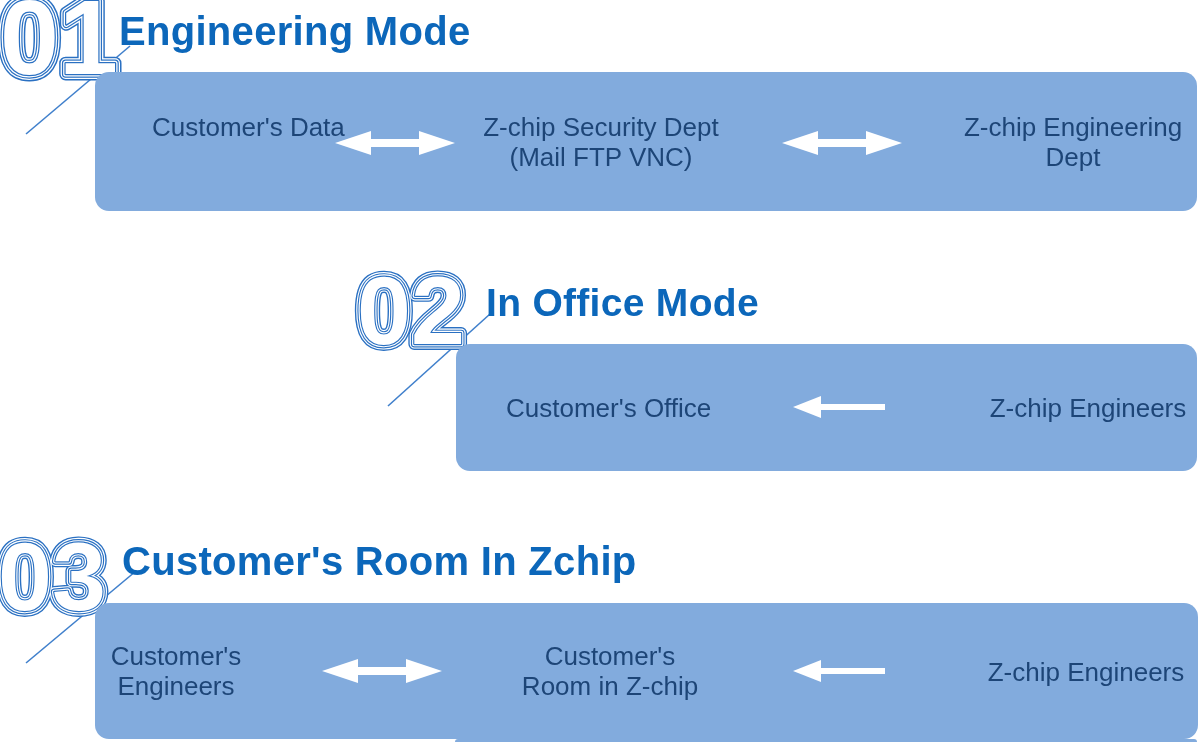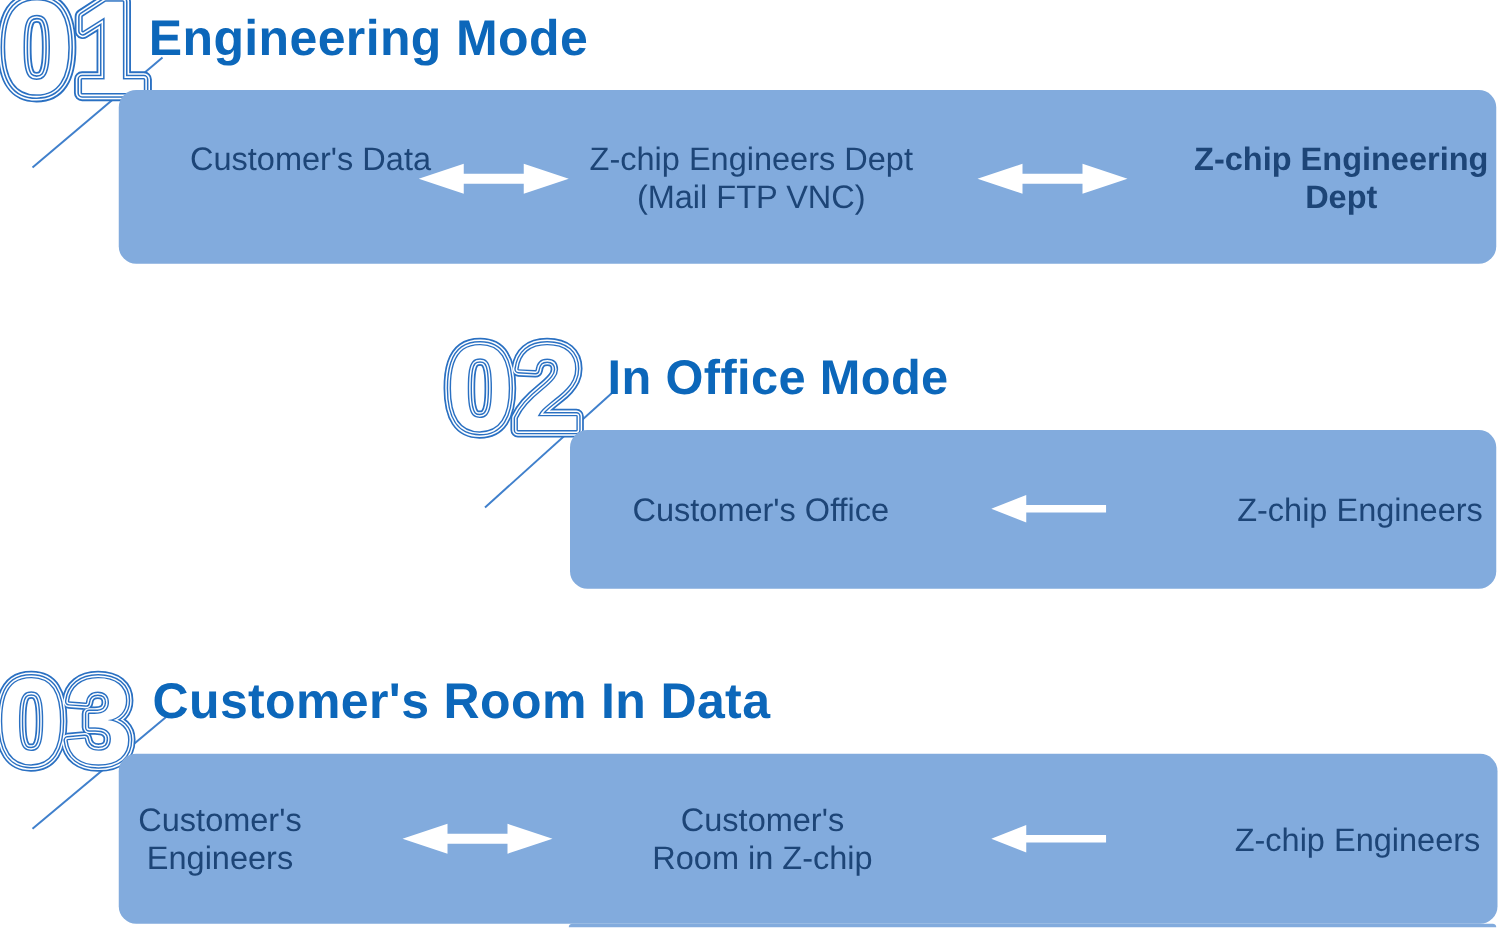"Z-chip Engineers Dept" div.node { text: Engineers -> Security }
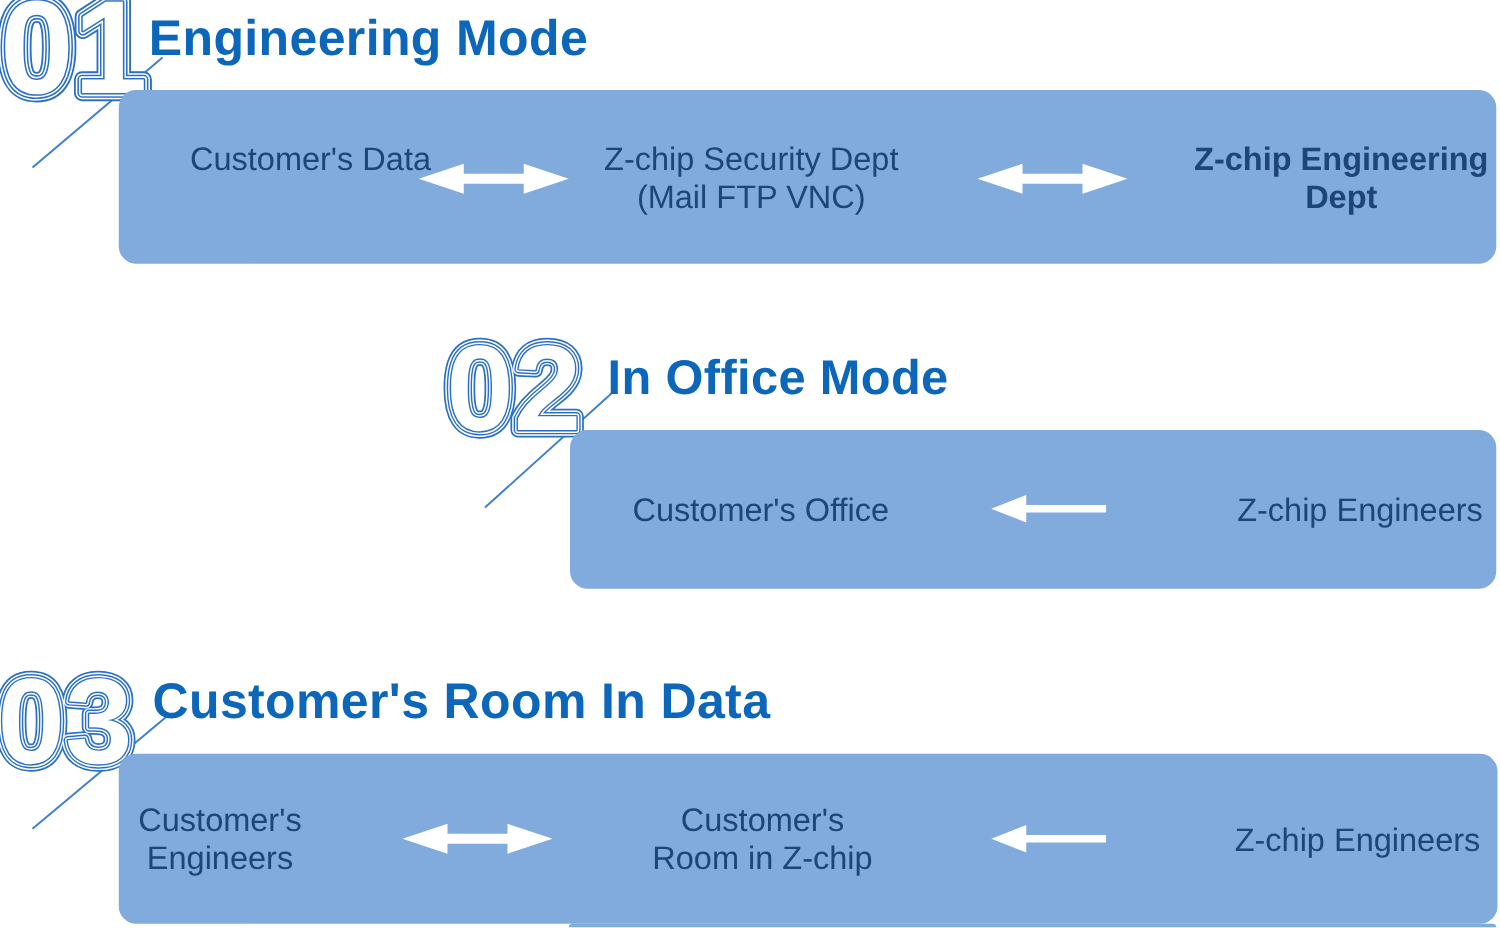"Z-chip Engineering" div.node { font-weight: bold -> none }
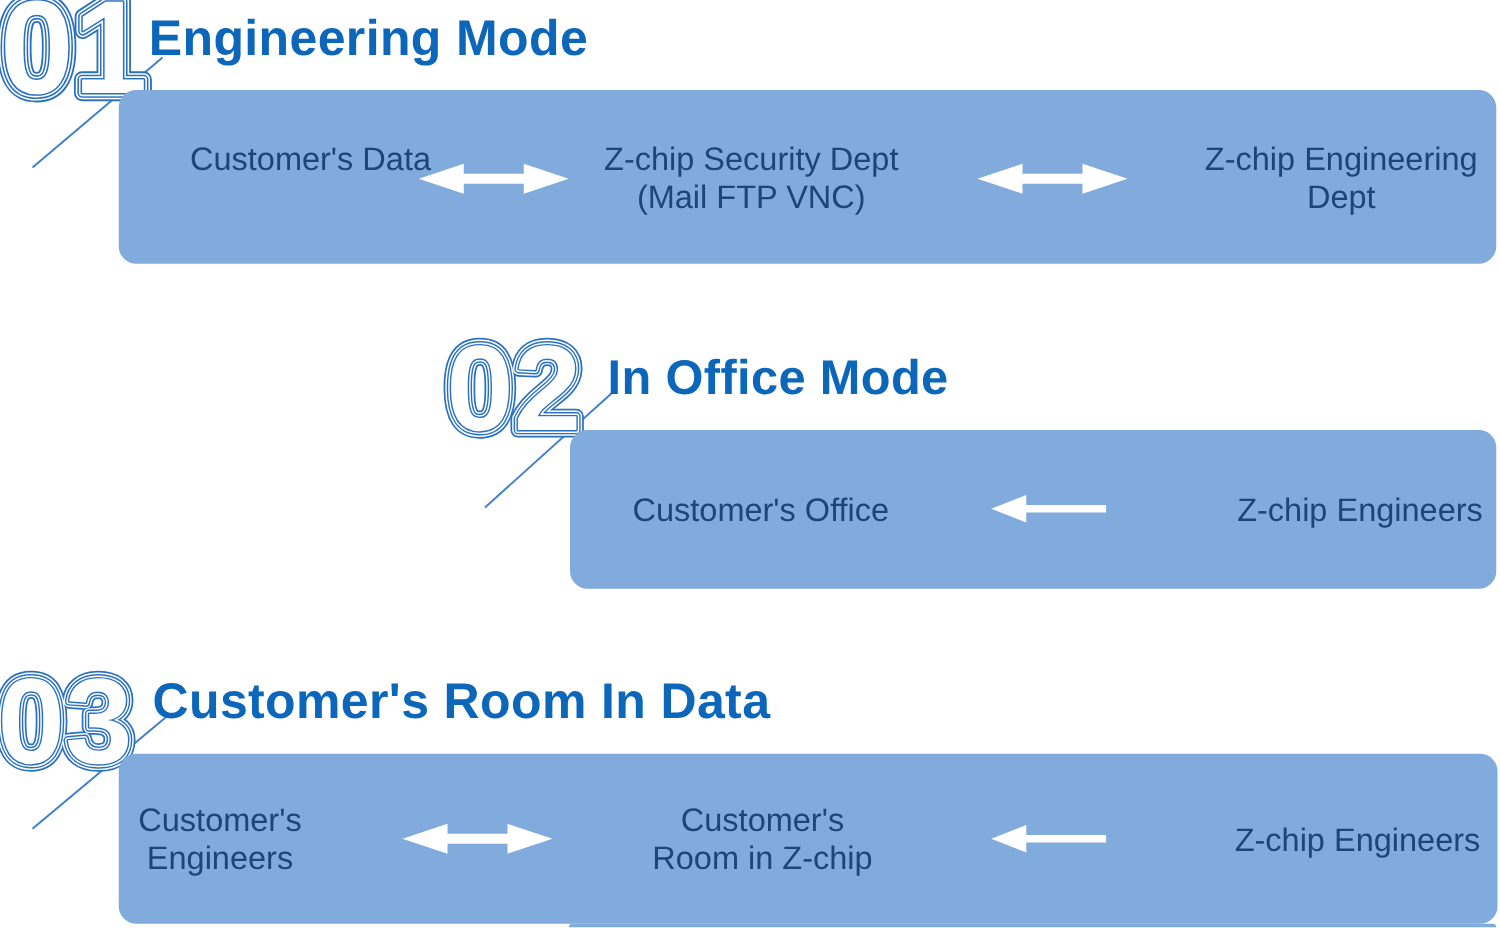"Customer's Room In Data" div.title { text: Data -> Zchip }
